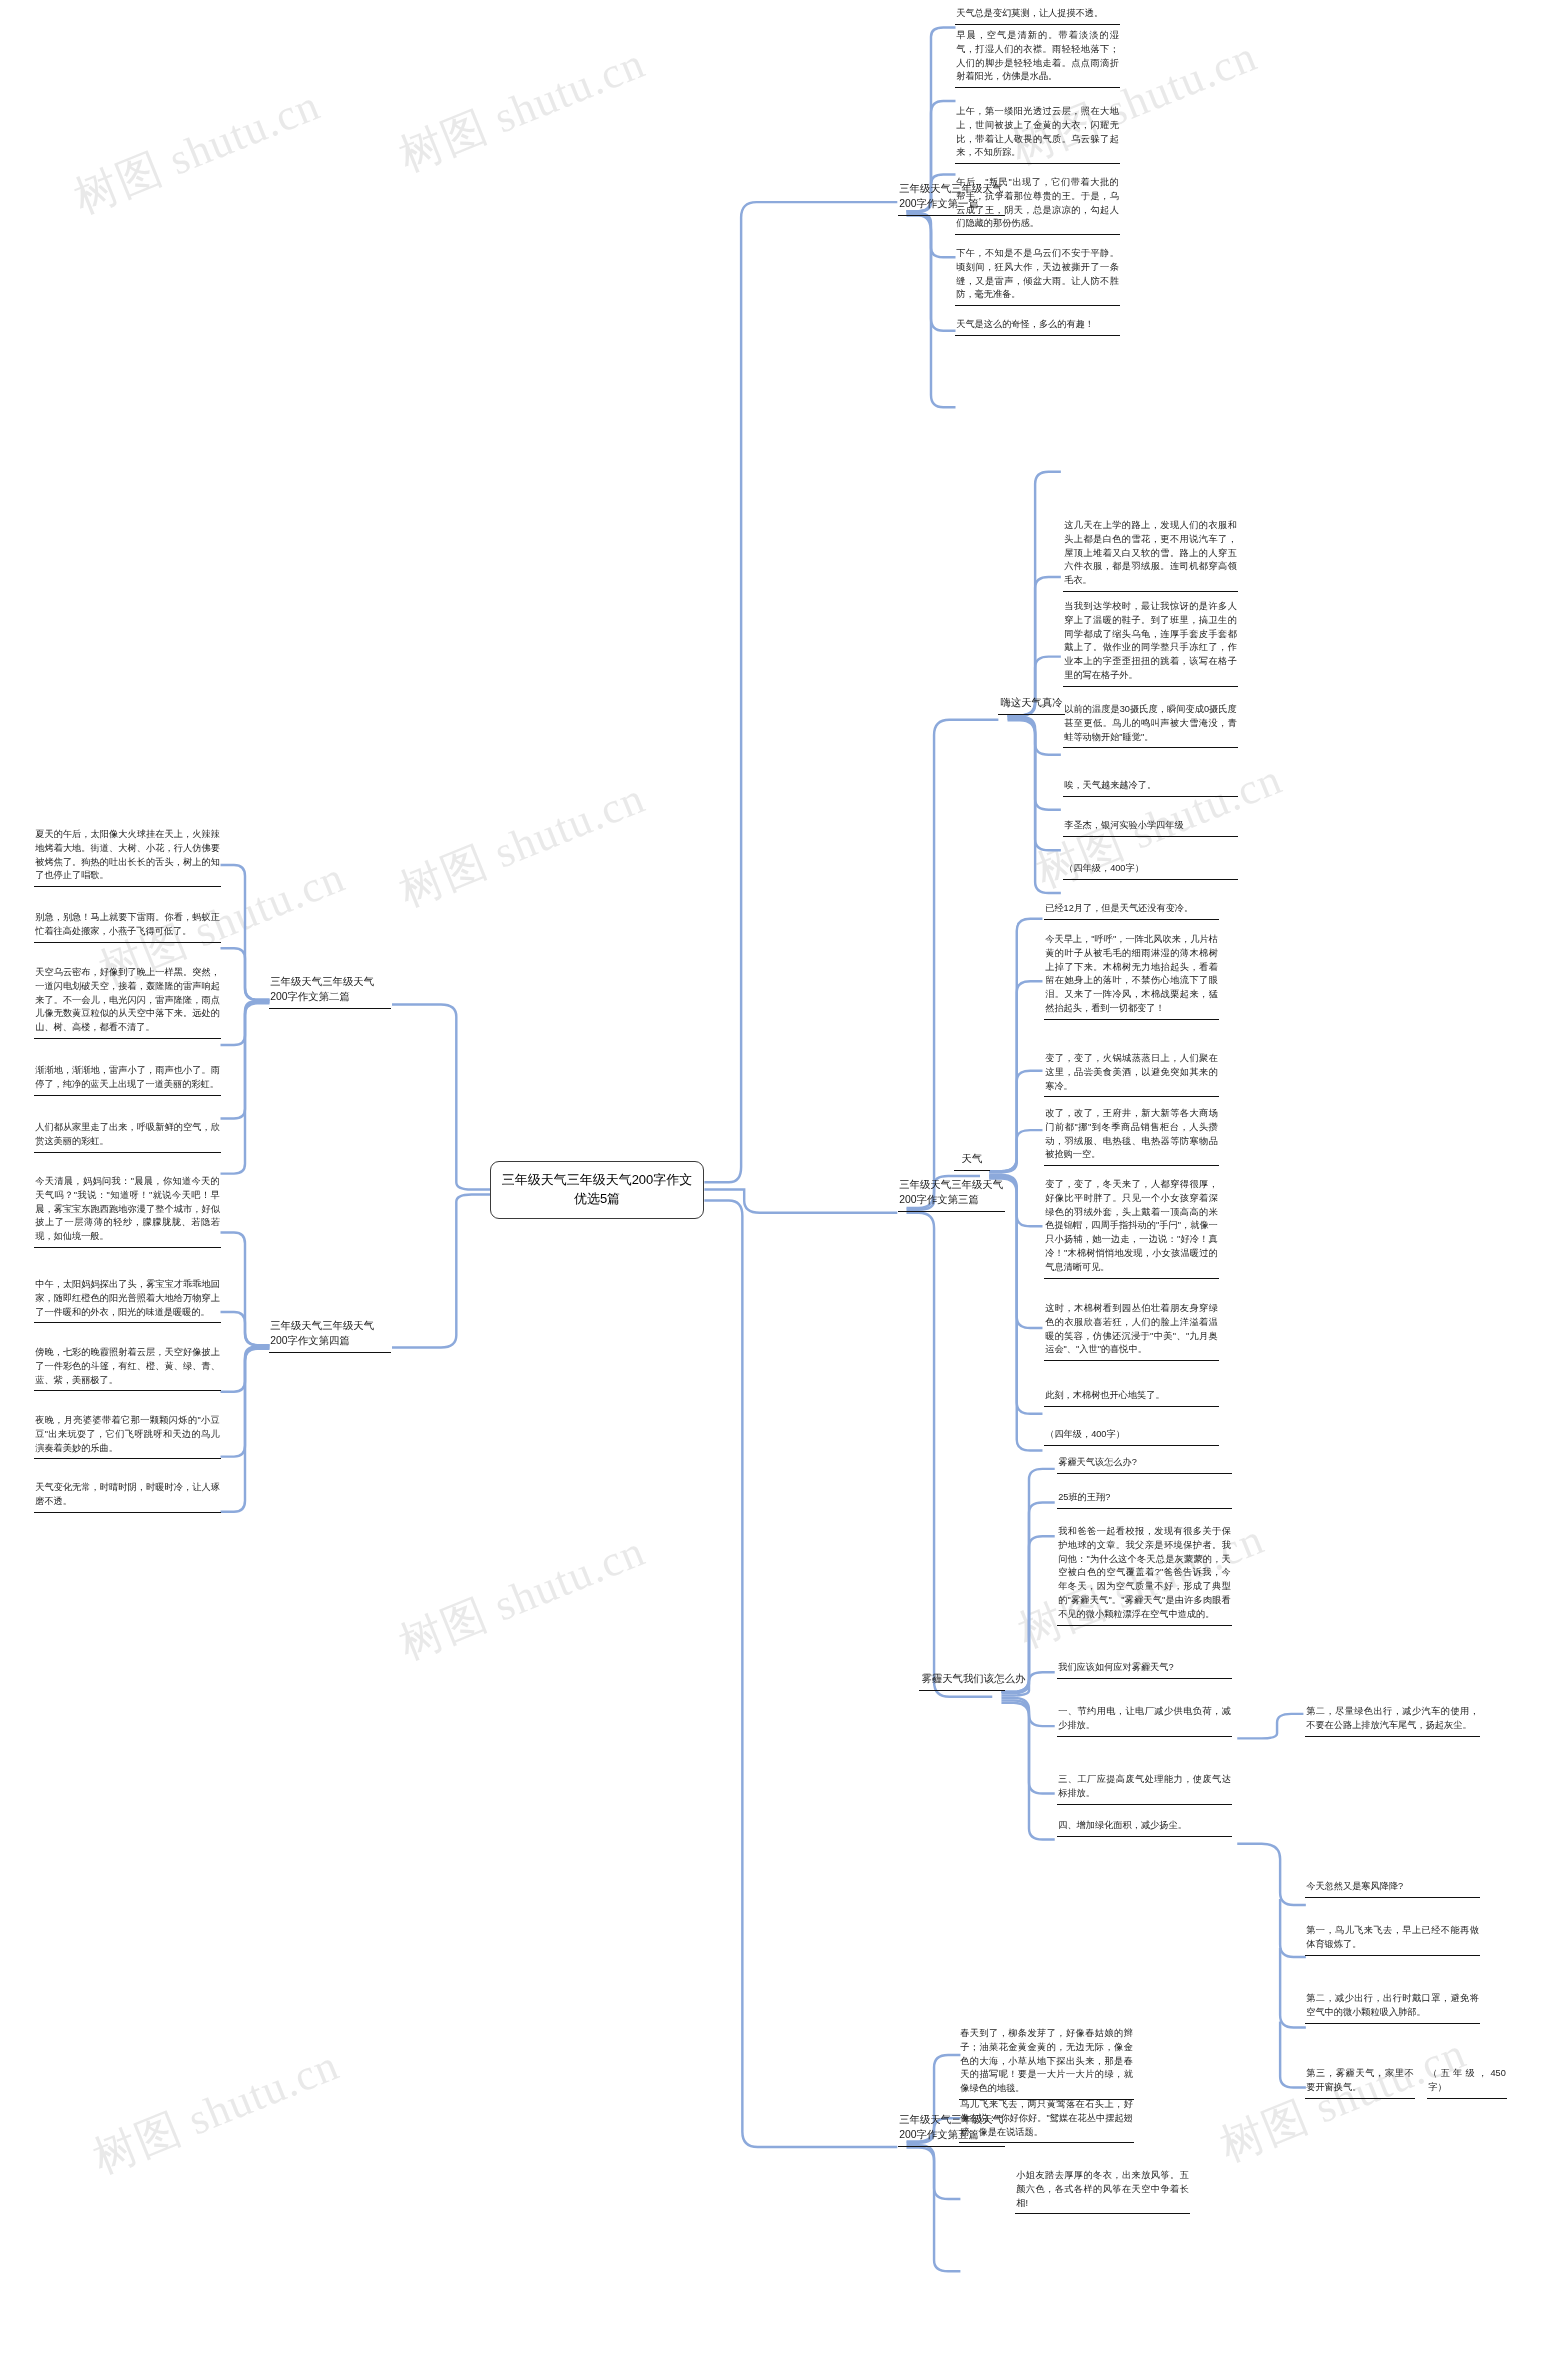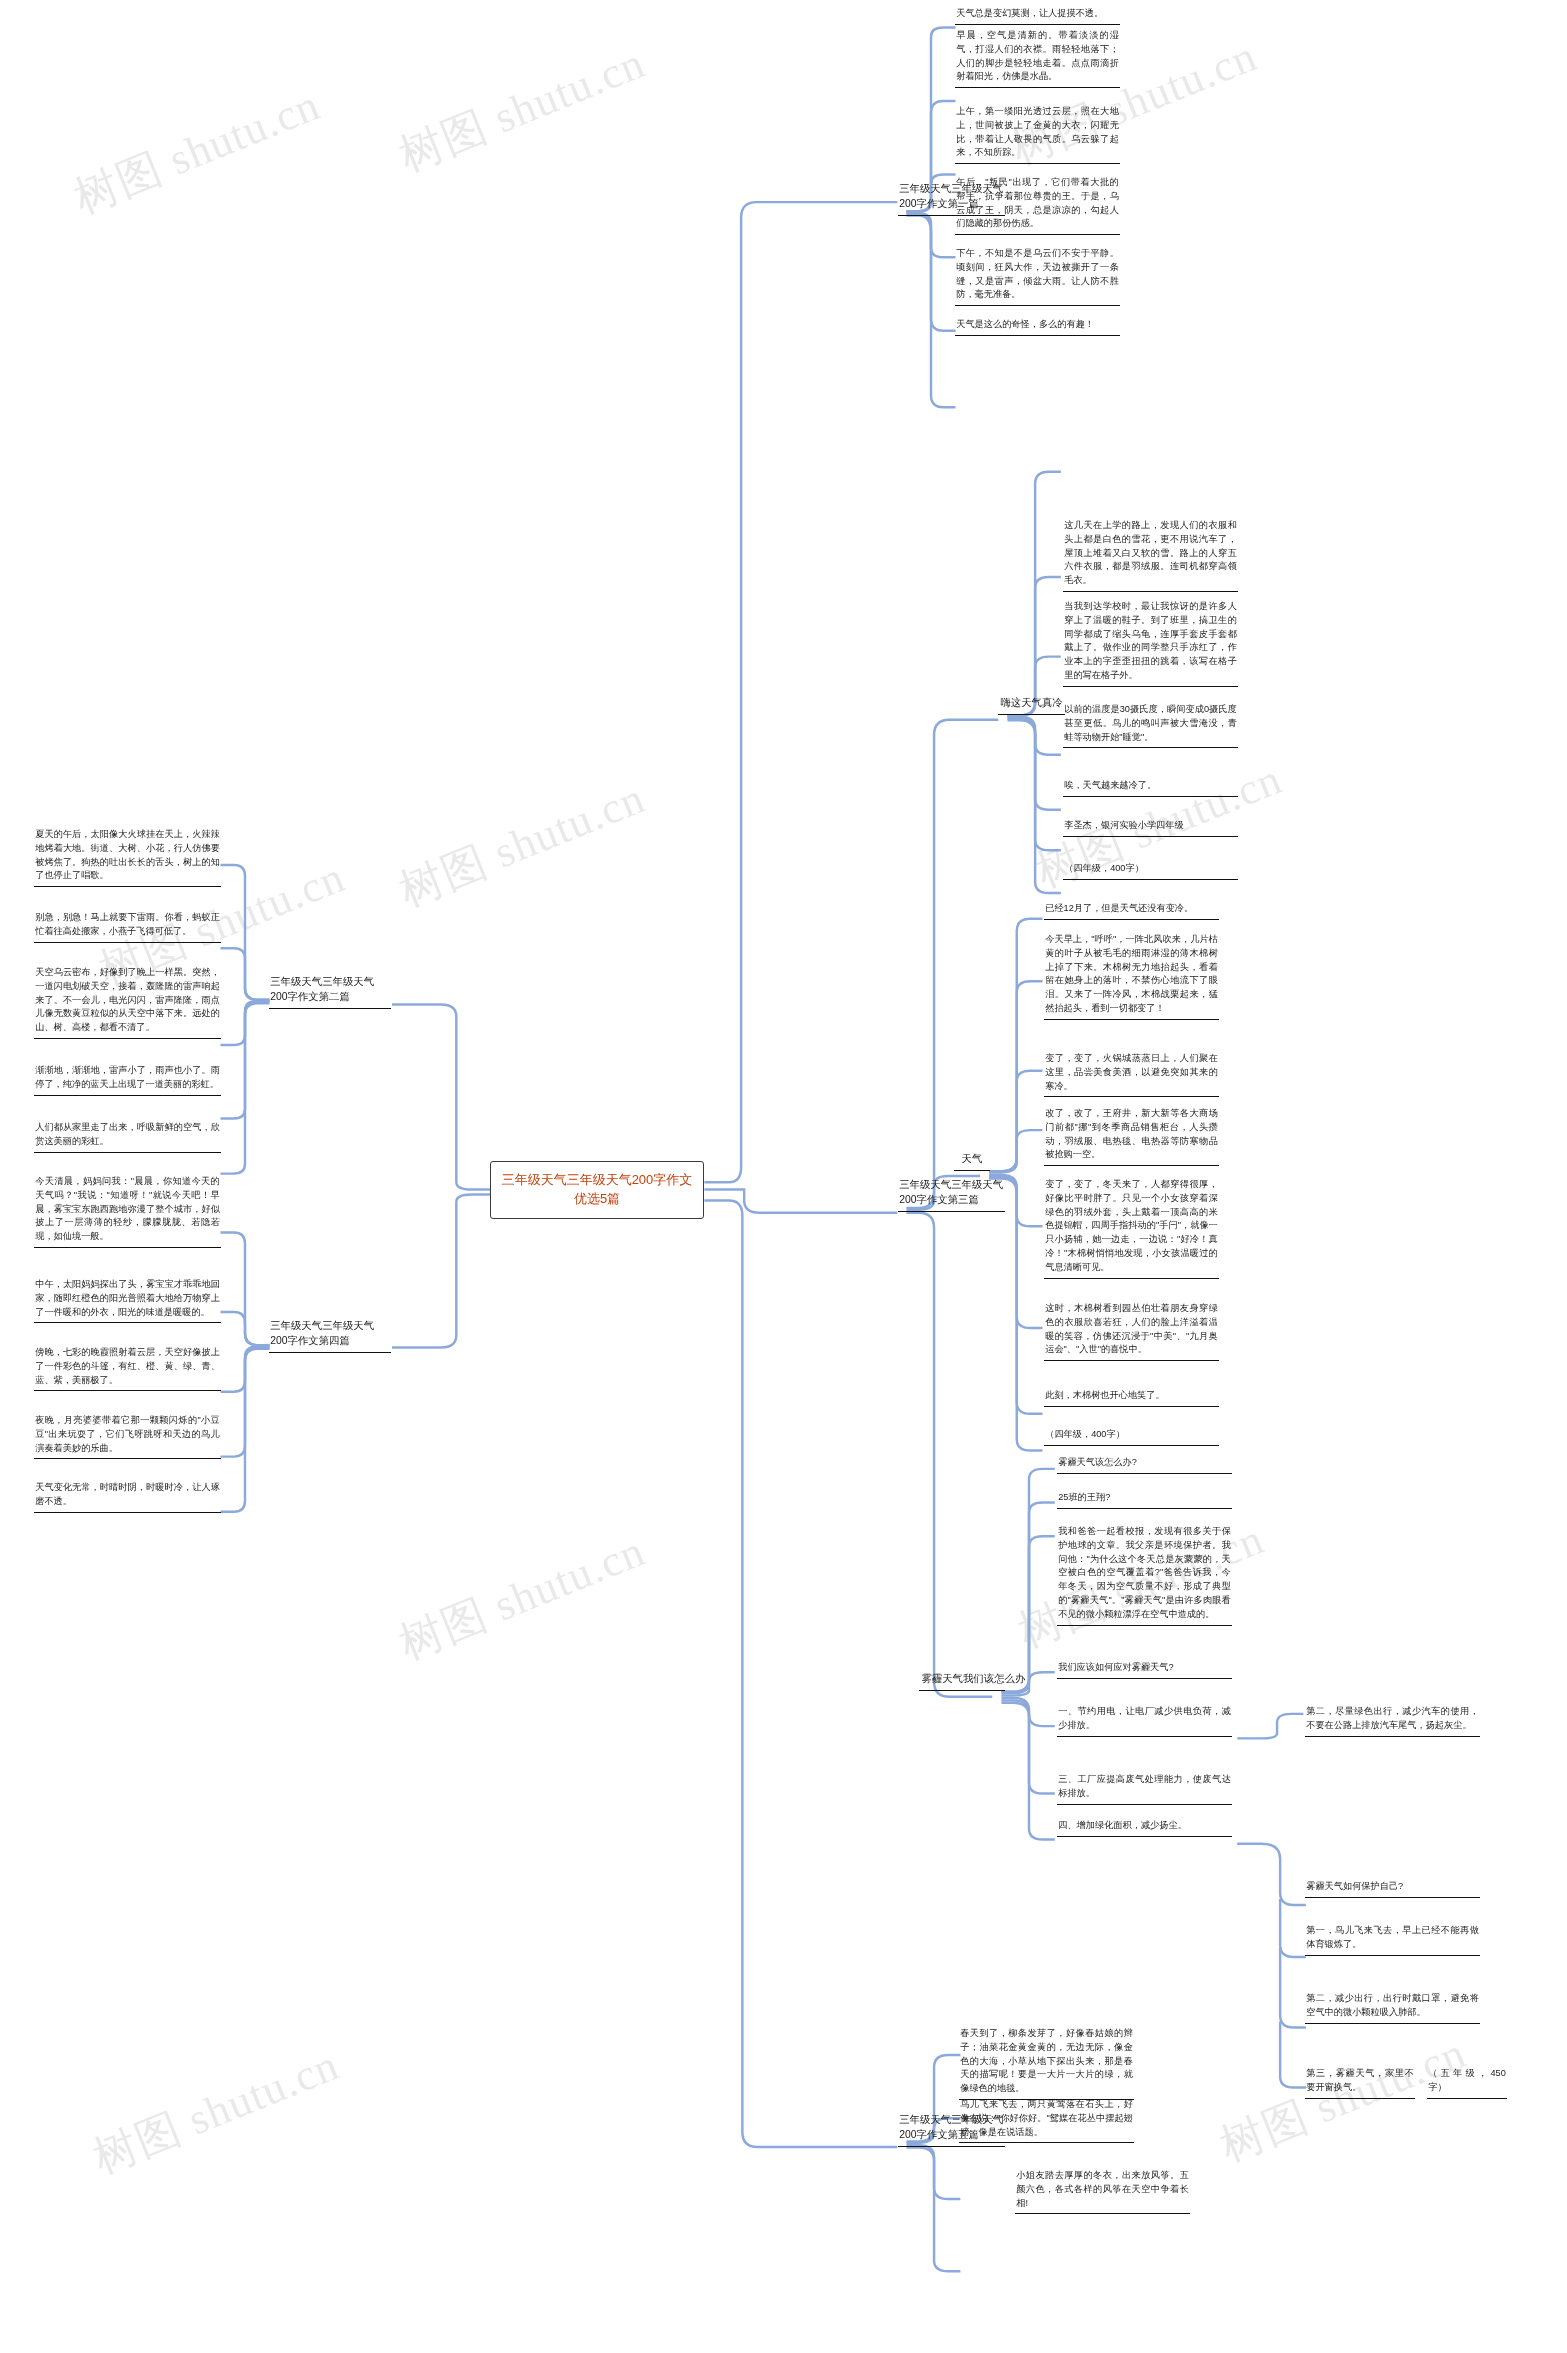"三年级天气三年级天气200字作文优选5篇" .root { border-radius: 3px -> 9px; color: #c2410c -> #000000 }
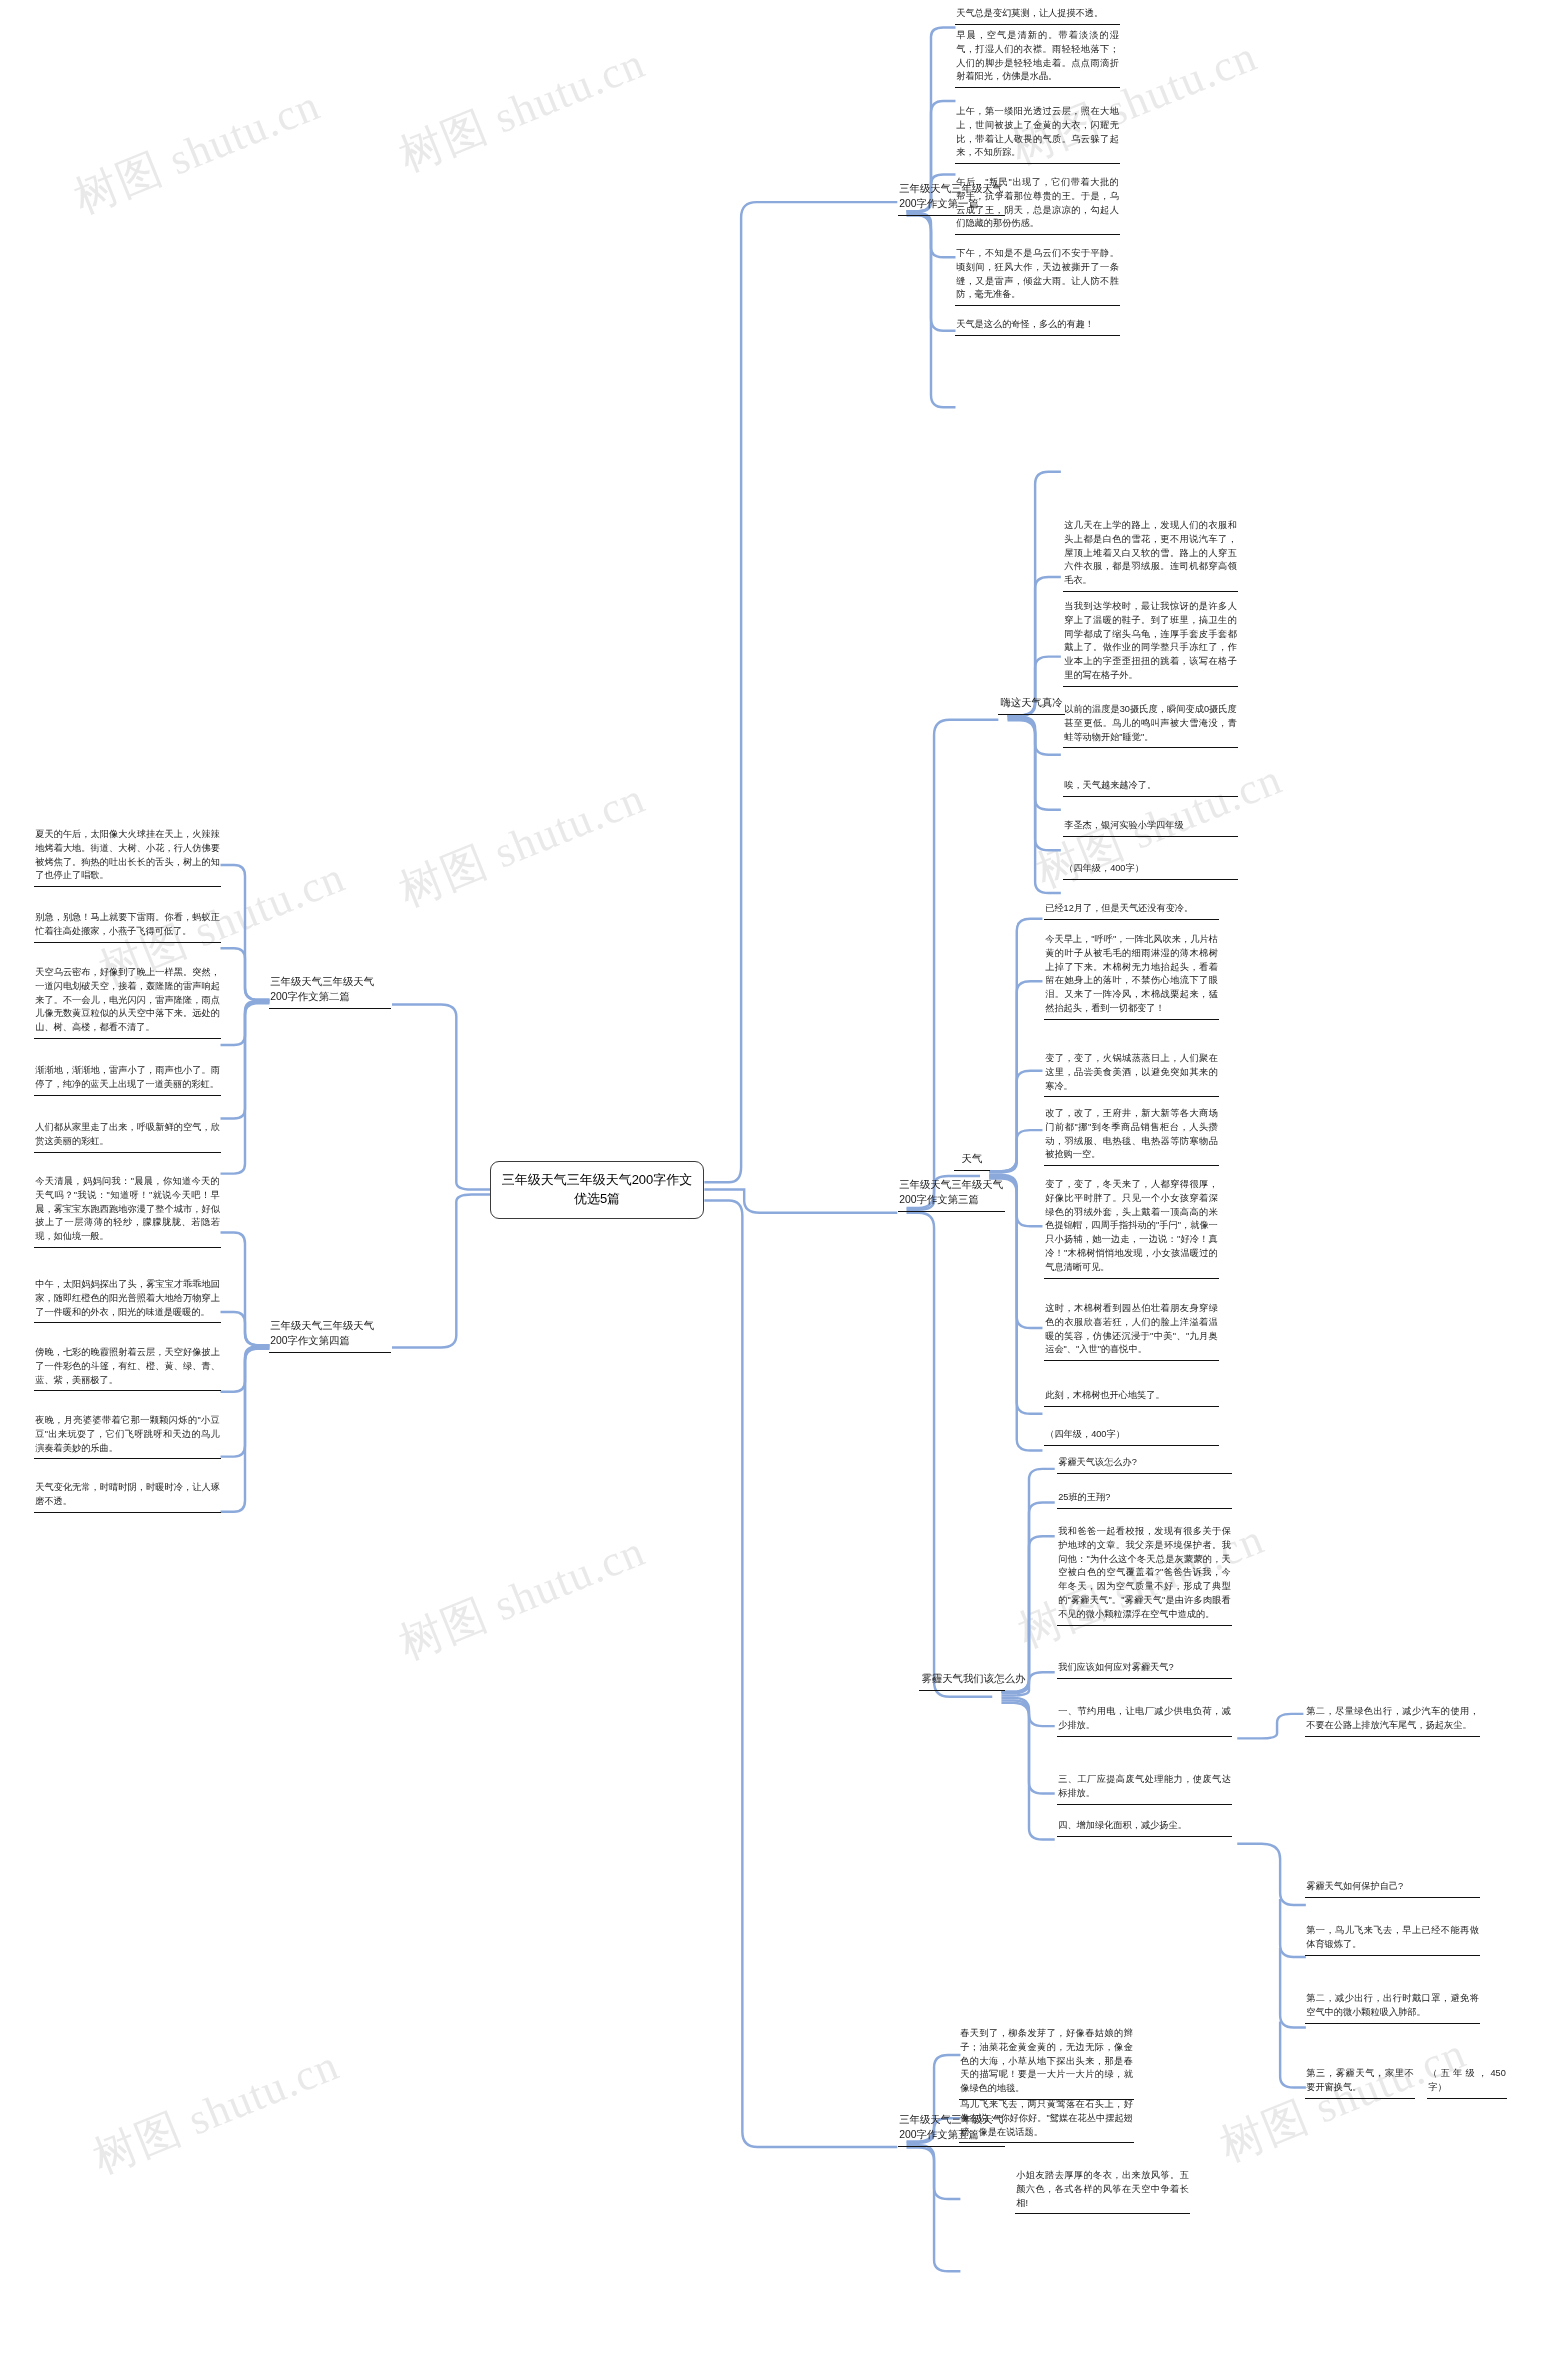"雾霾天气如何保护自己?" span { text: 雾霾天气如何保护自己 -> 今天忽然又是寒风降降 }
